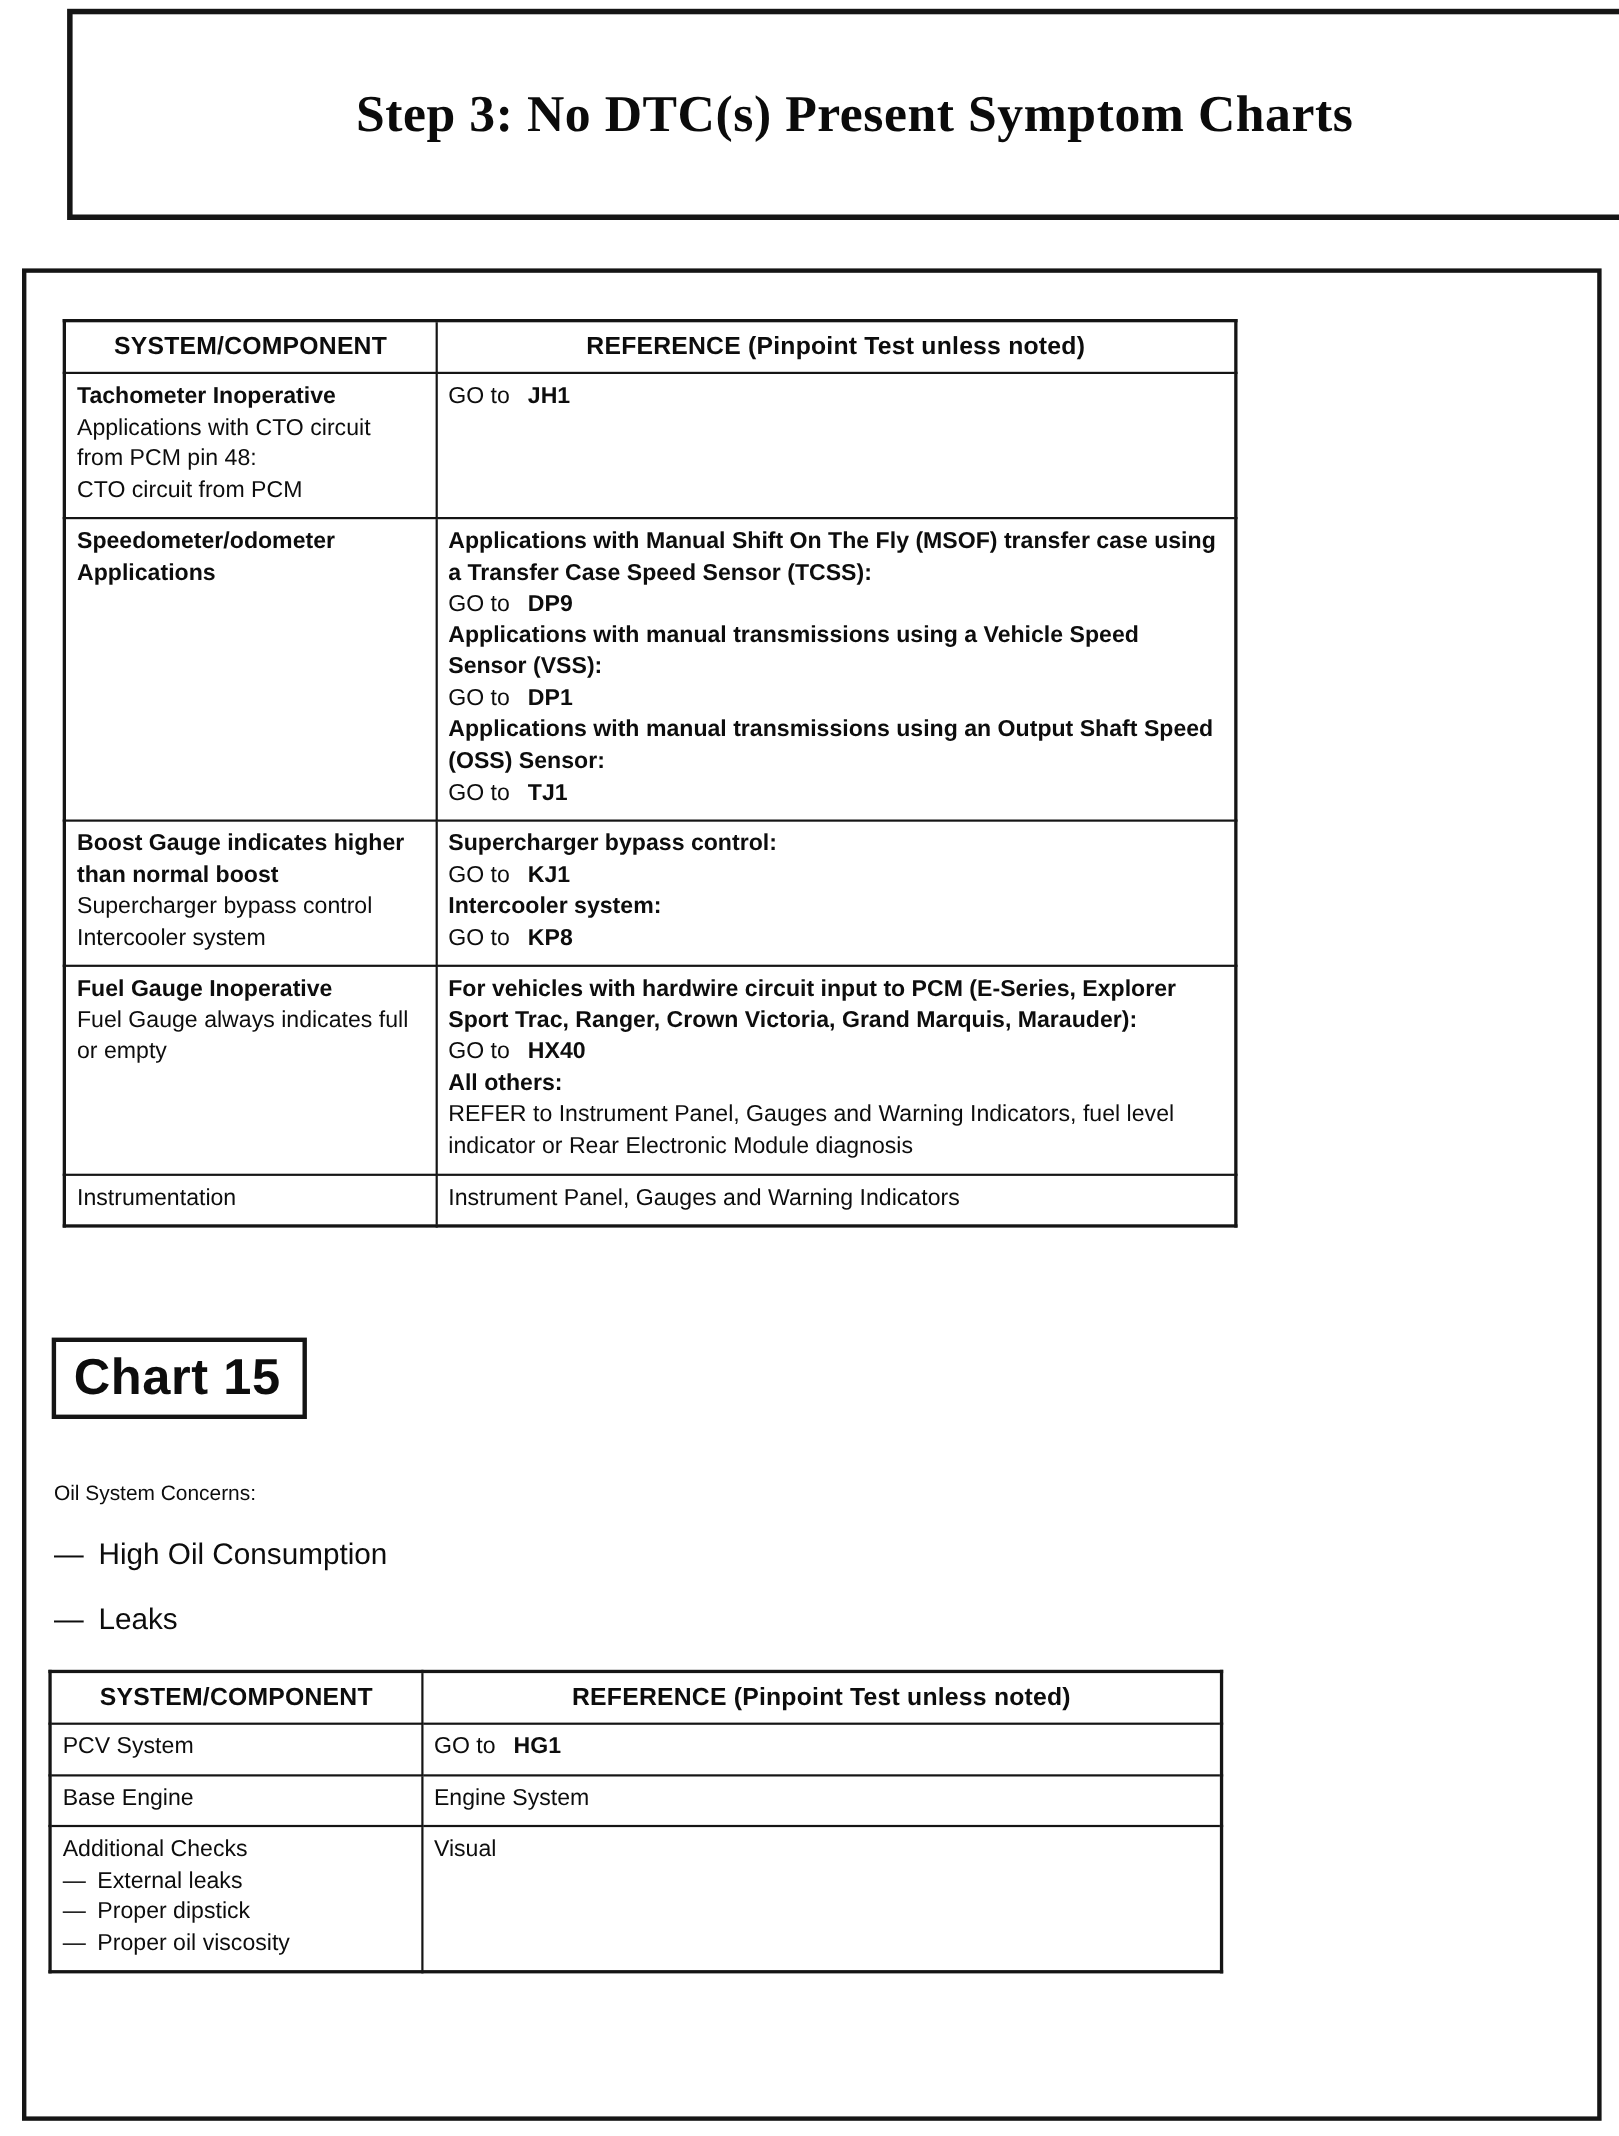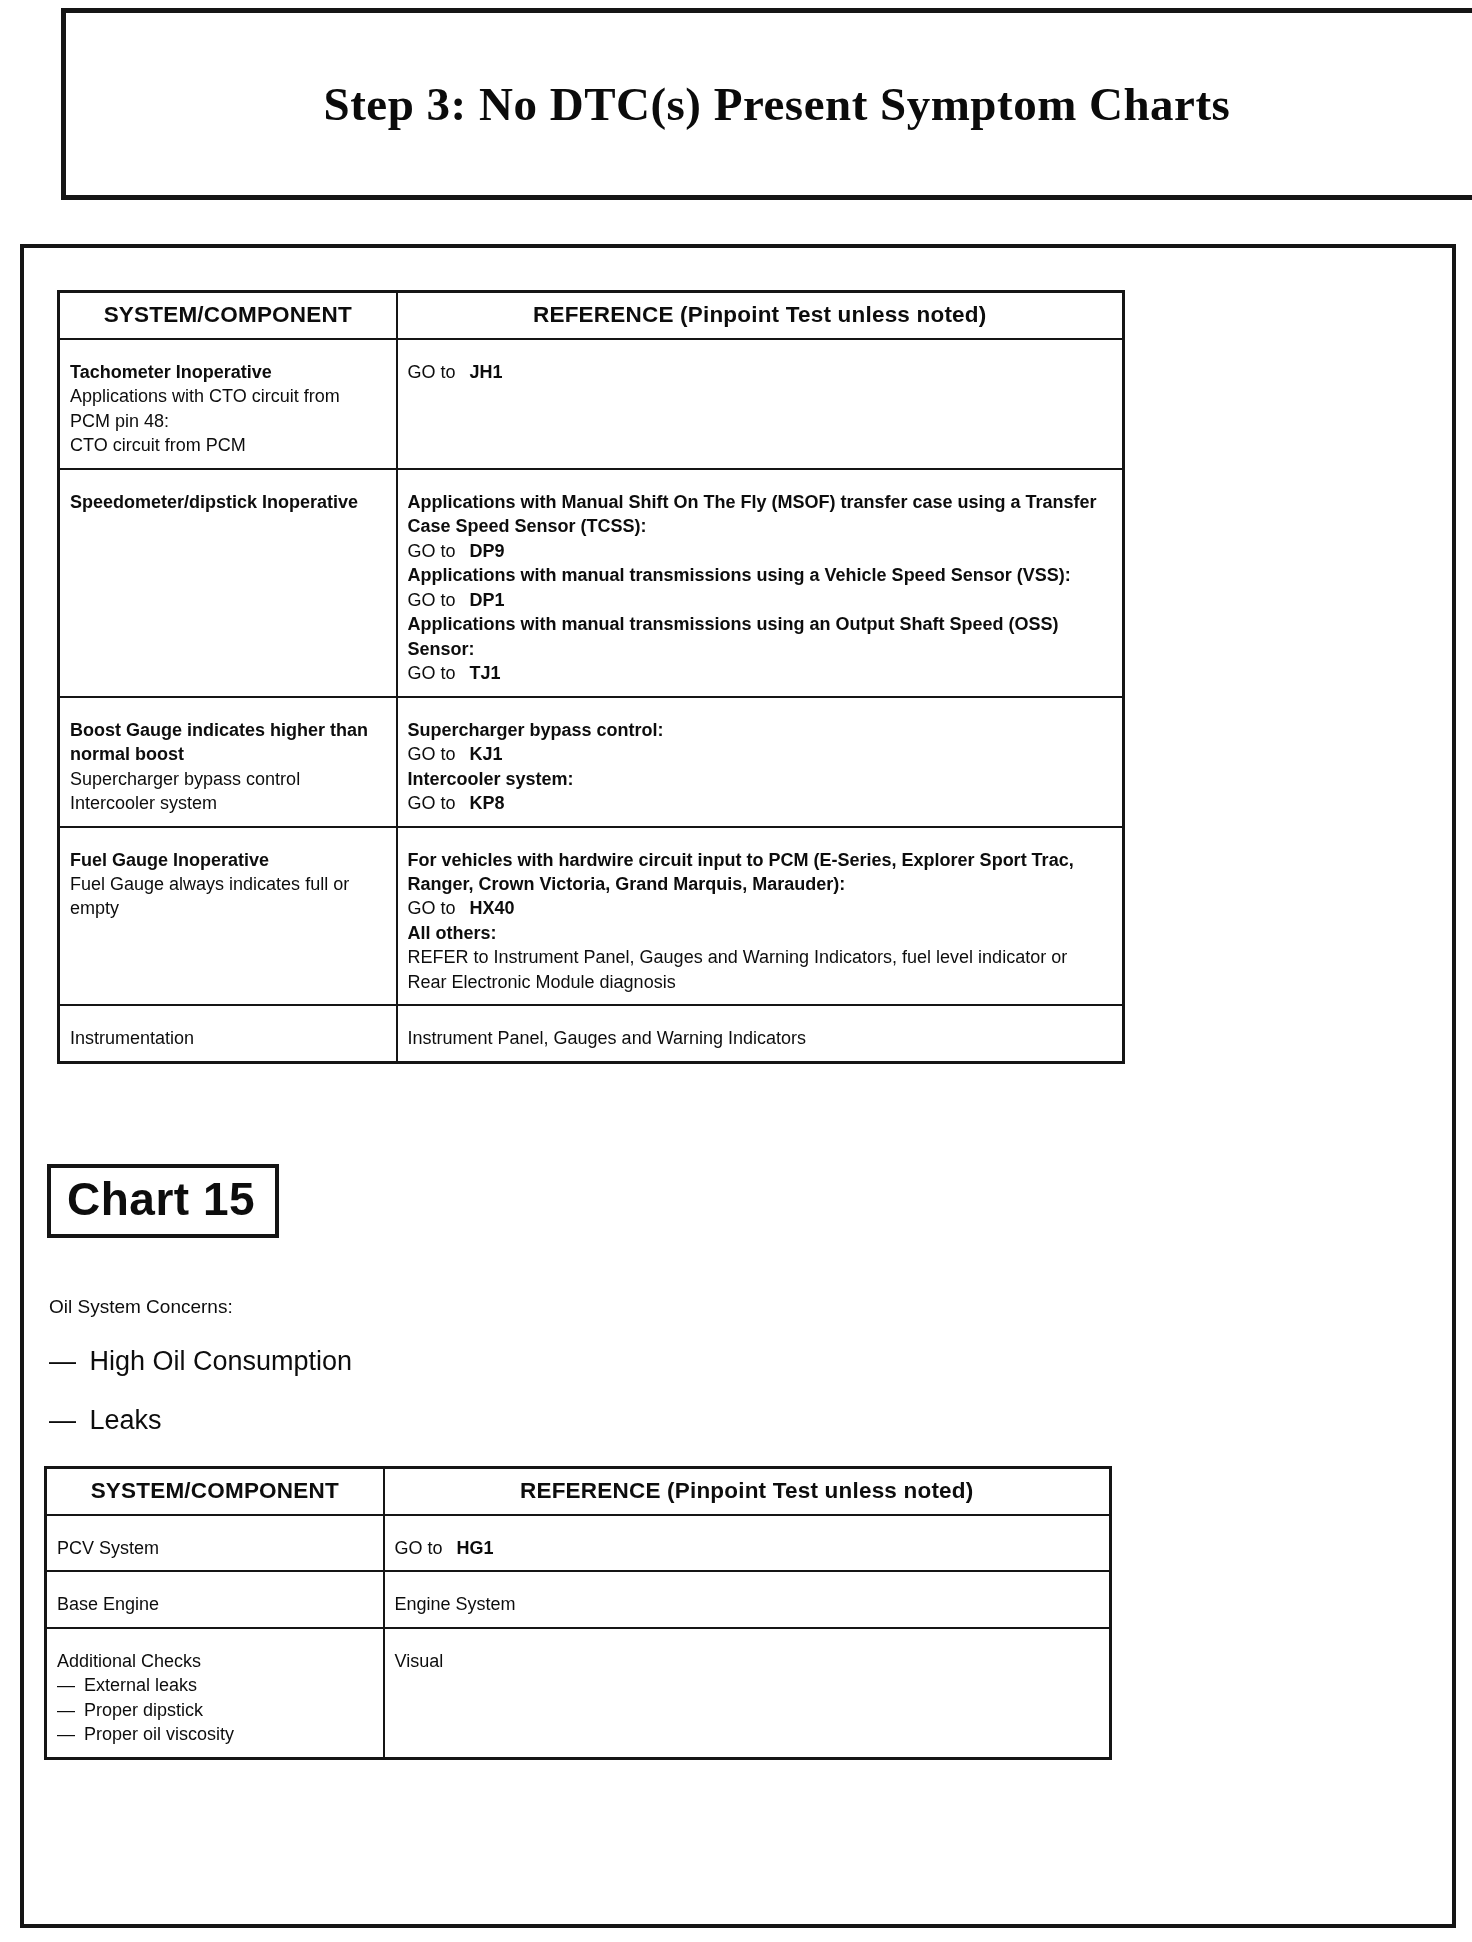"Tachometer Inoperative" table.symptom-table td { font-size: 18px -> 21px; padding: 20px 12px 10px 10px -> 6px 12px 10px 10px }
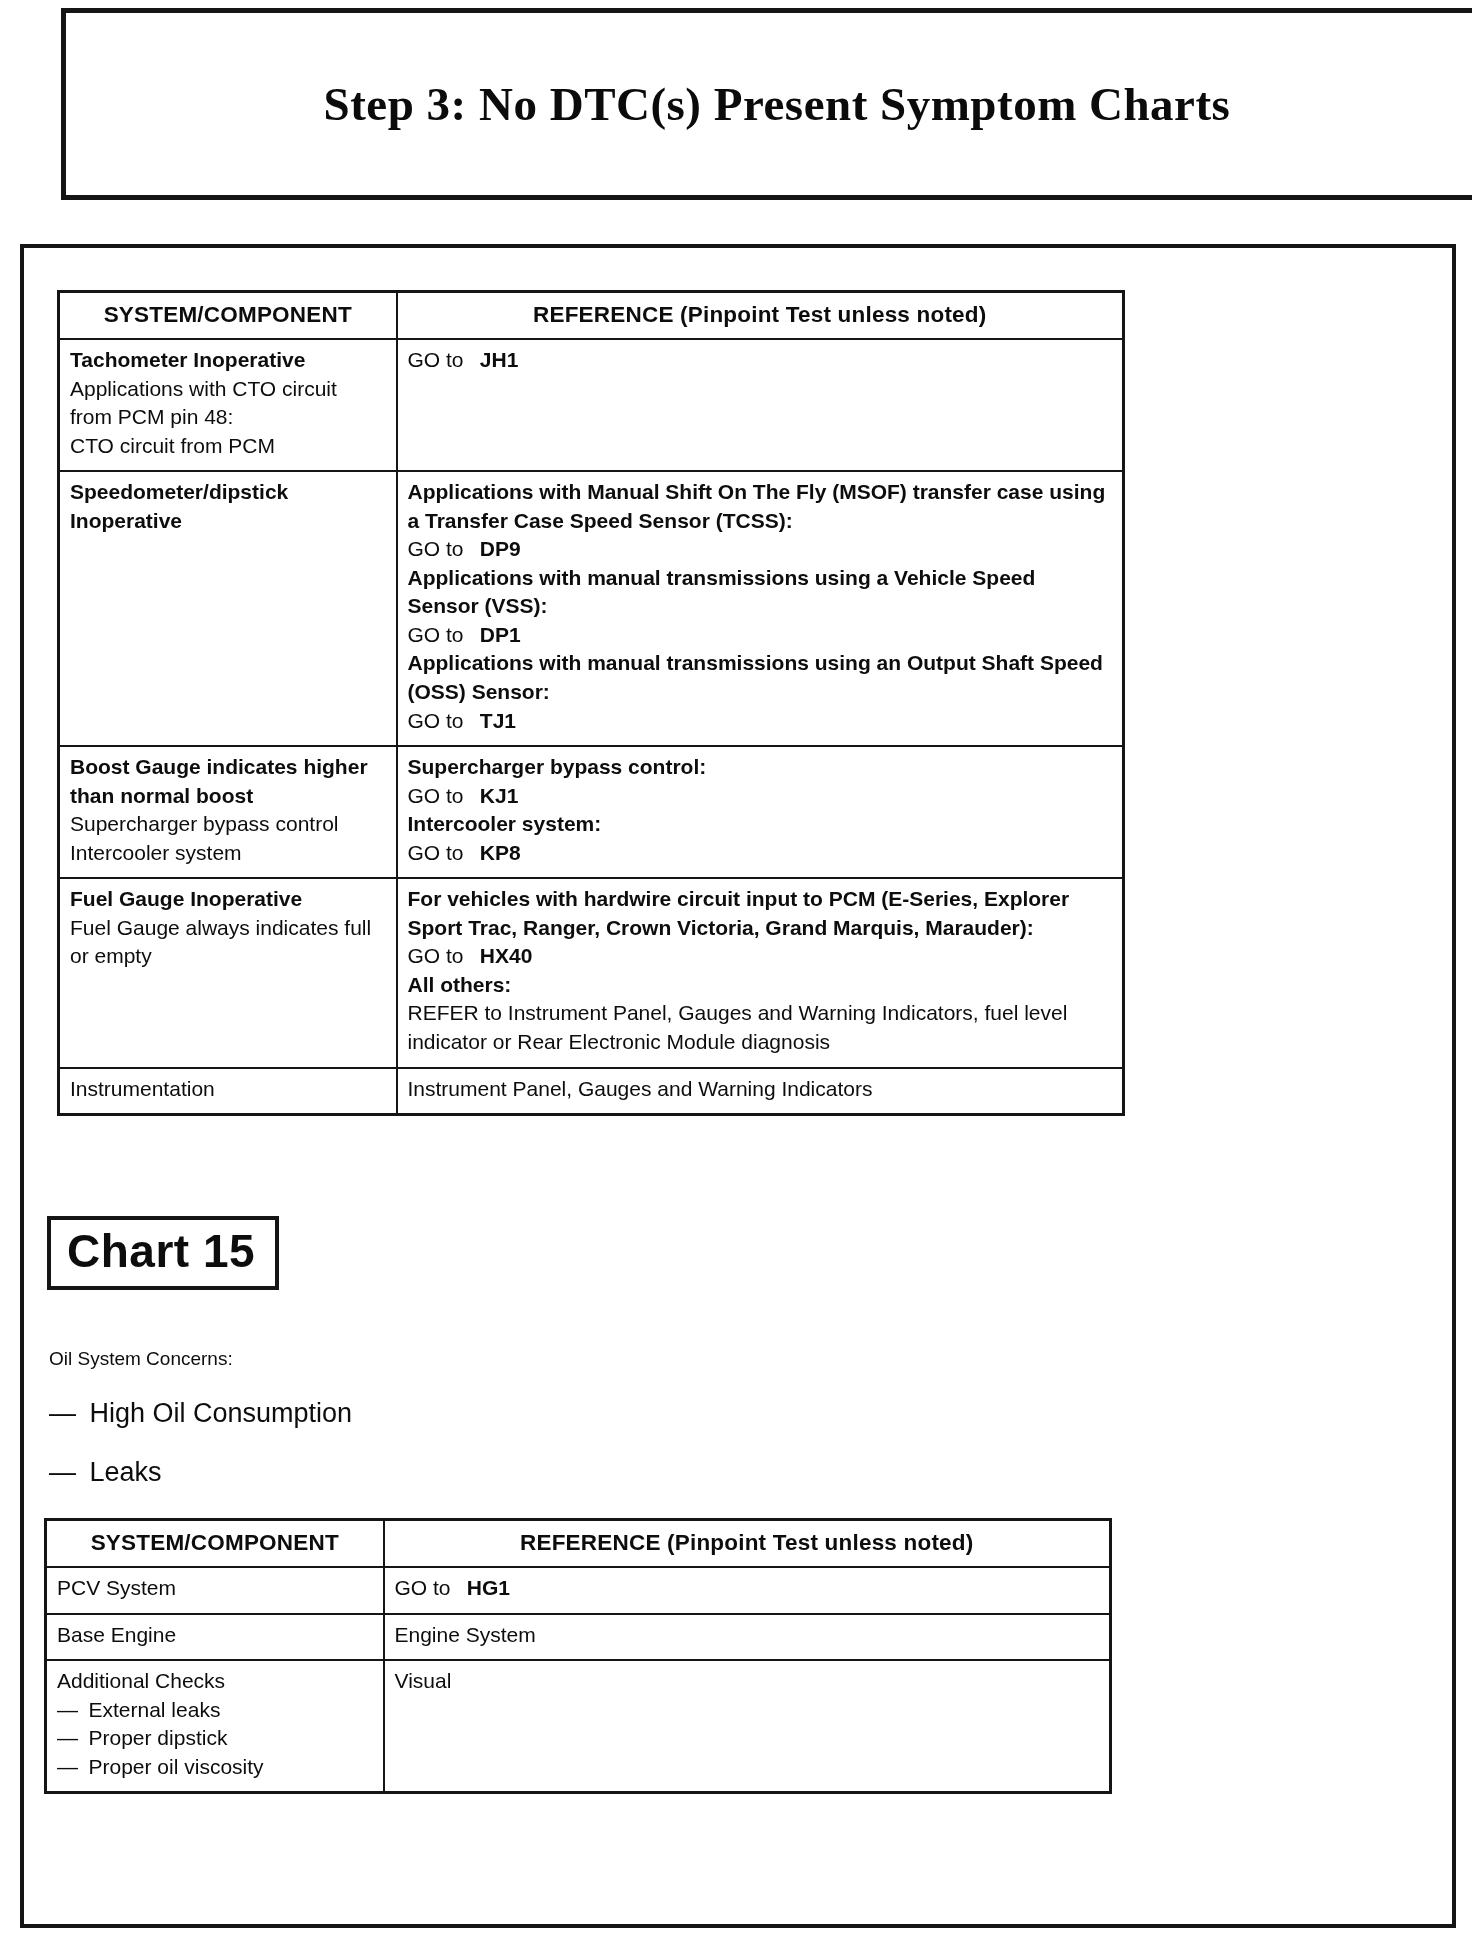"Speedometer/dipstick Inoperative" span.seg { text: Speedometer/dipstick Inoperative -> Speedometer/odometer Applications }
